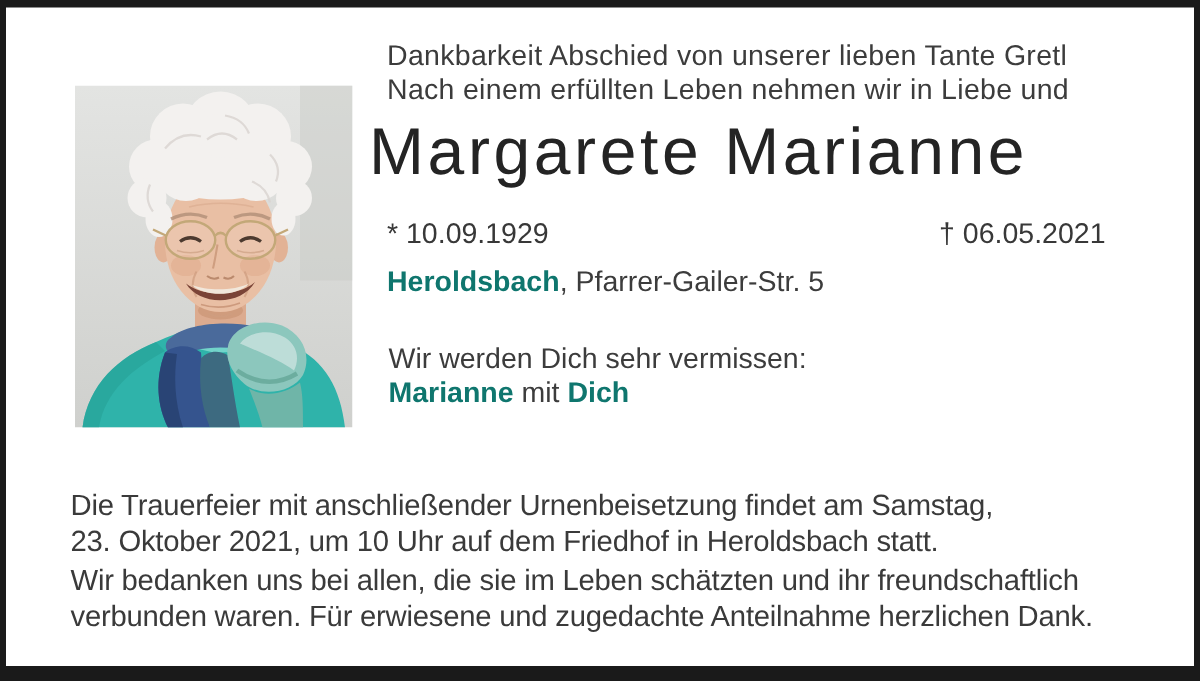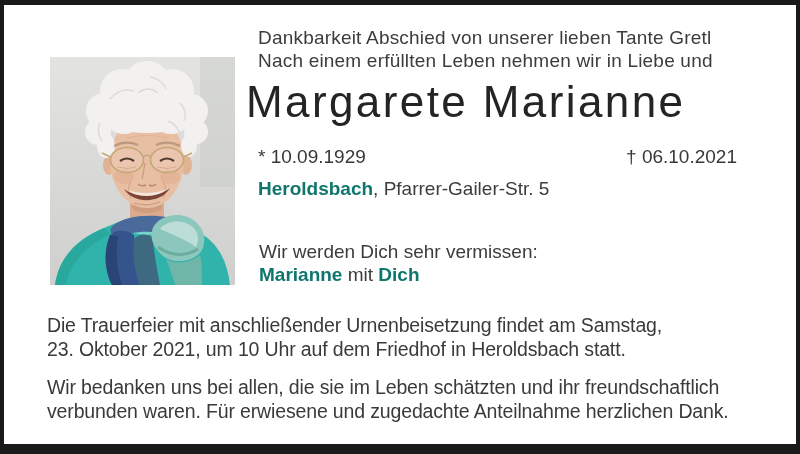"† 06.10.2021" span { text: 06.10.2021 -> 06.05.2021 }
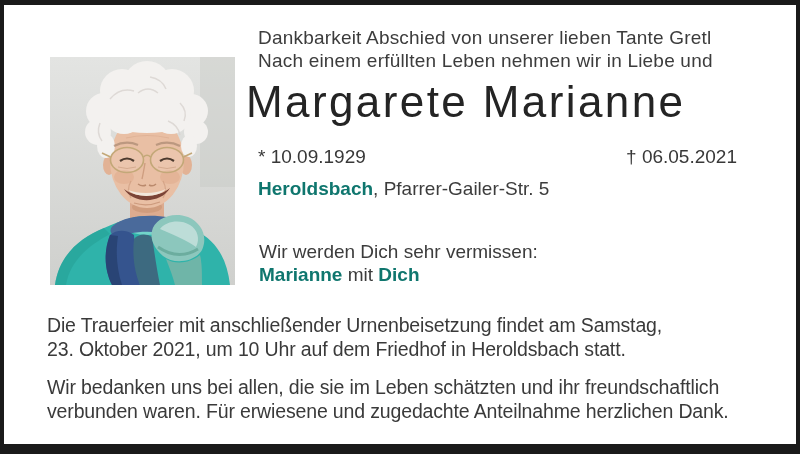"Wir werden Dich sehr vermissen:" .farewell { margin-top: 12px -> none }
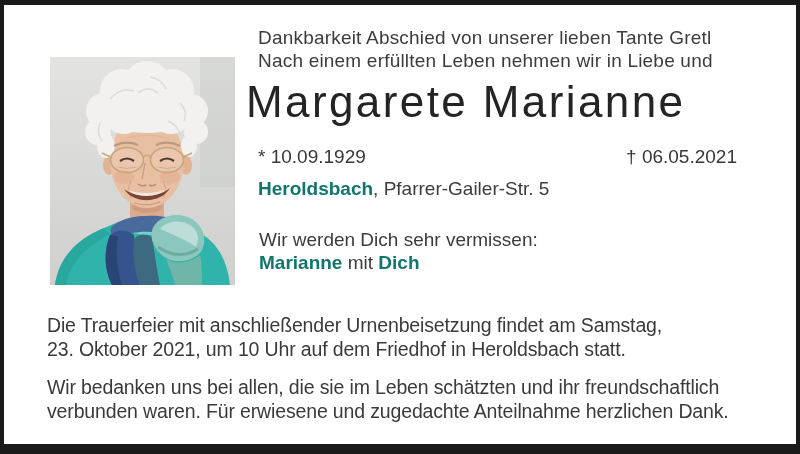"Die Trauerfeier mit anschließender" .funeral { top: 314px -> 326px }
